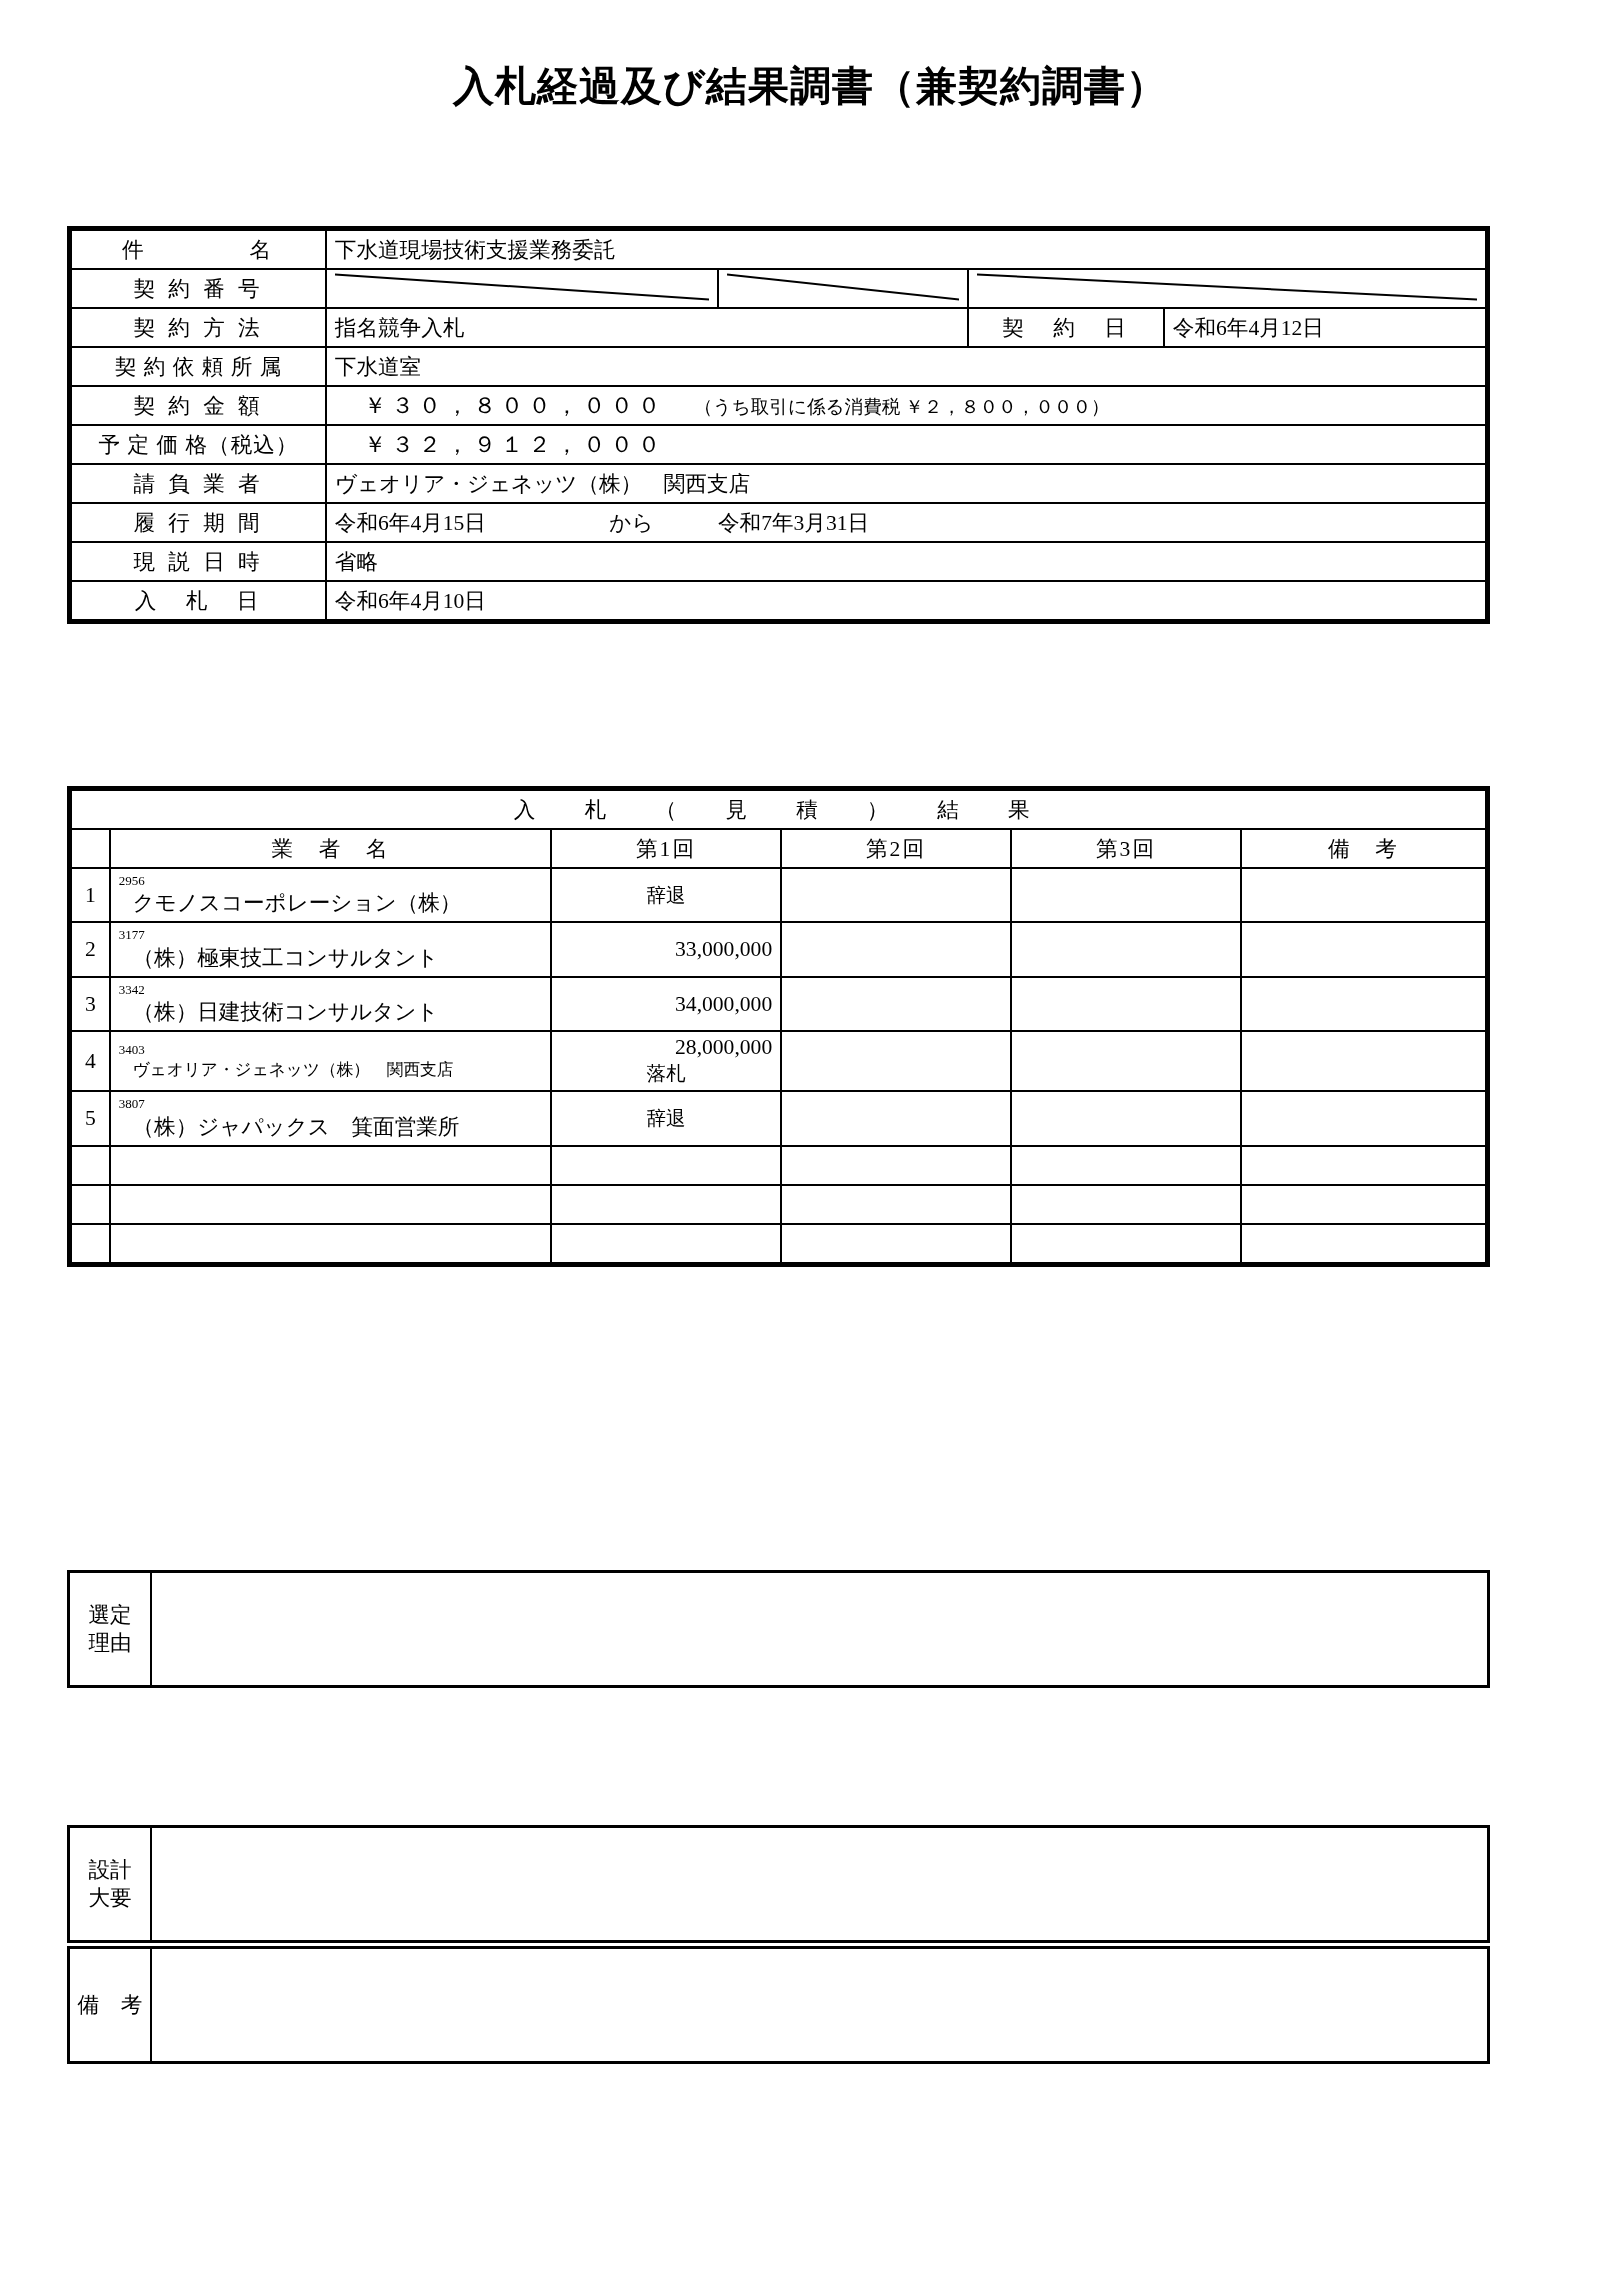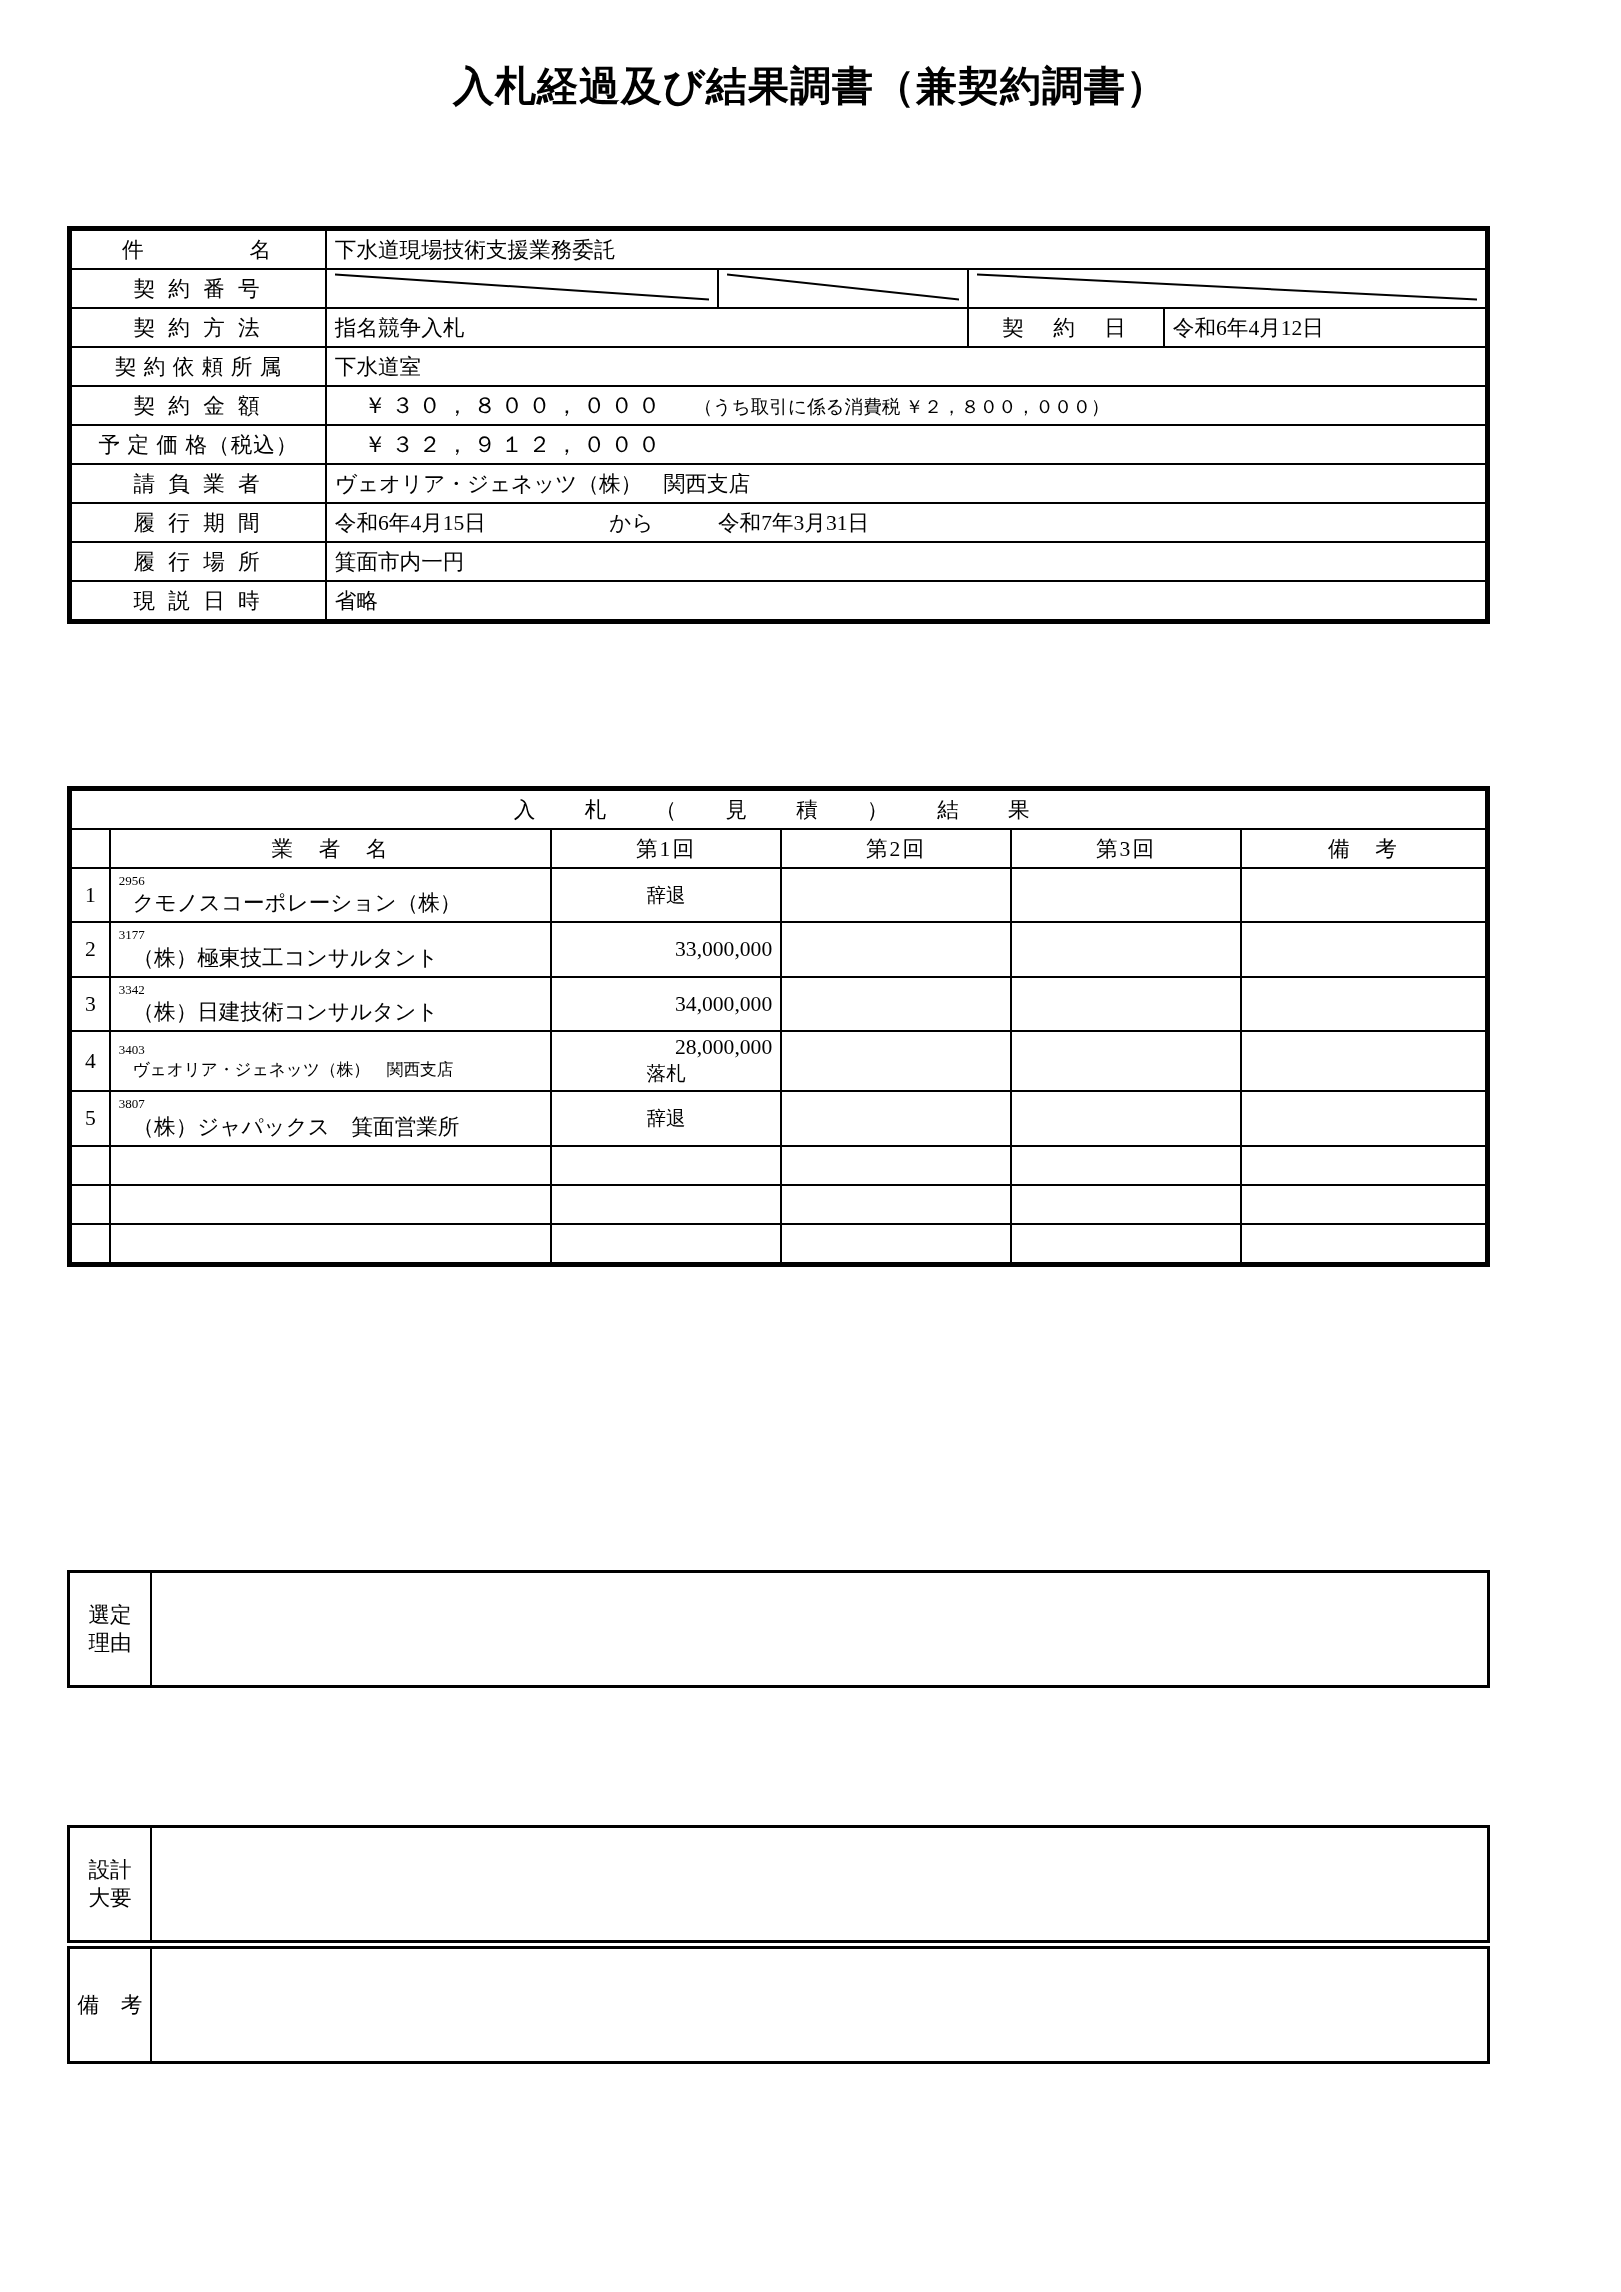"履 行 場 所" tr { html: <tr> <td>履 行 場 所</td> <td>箕面市内一円</td> </tr> -> none }
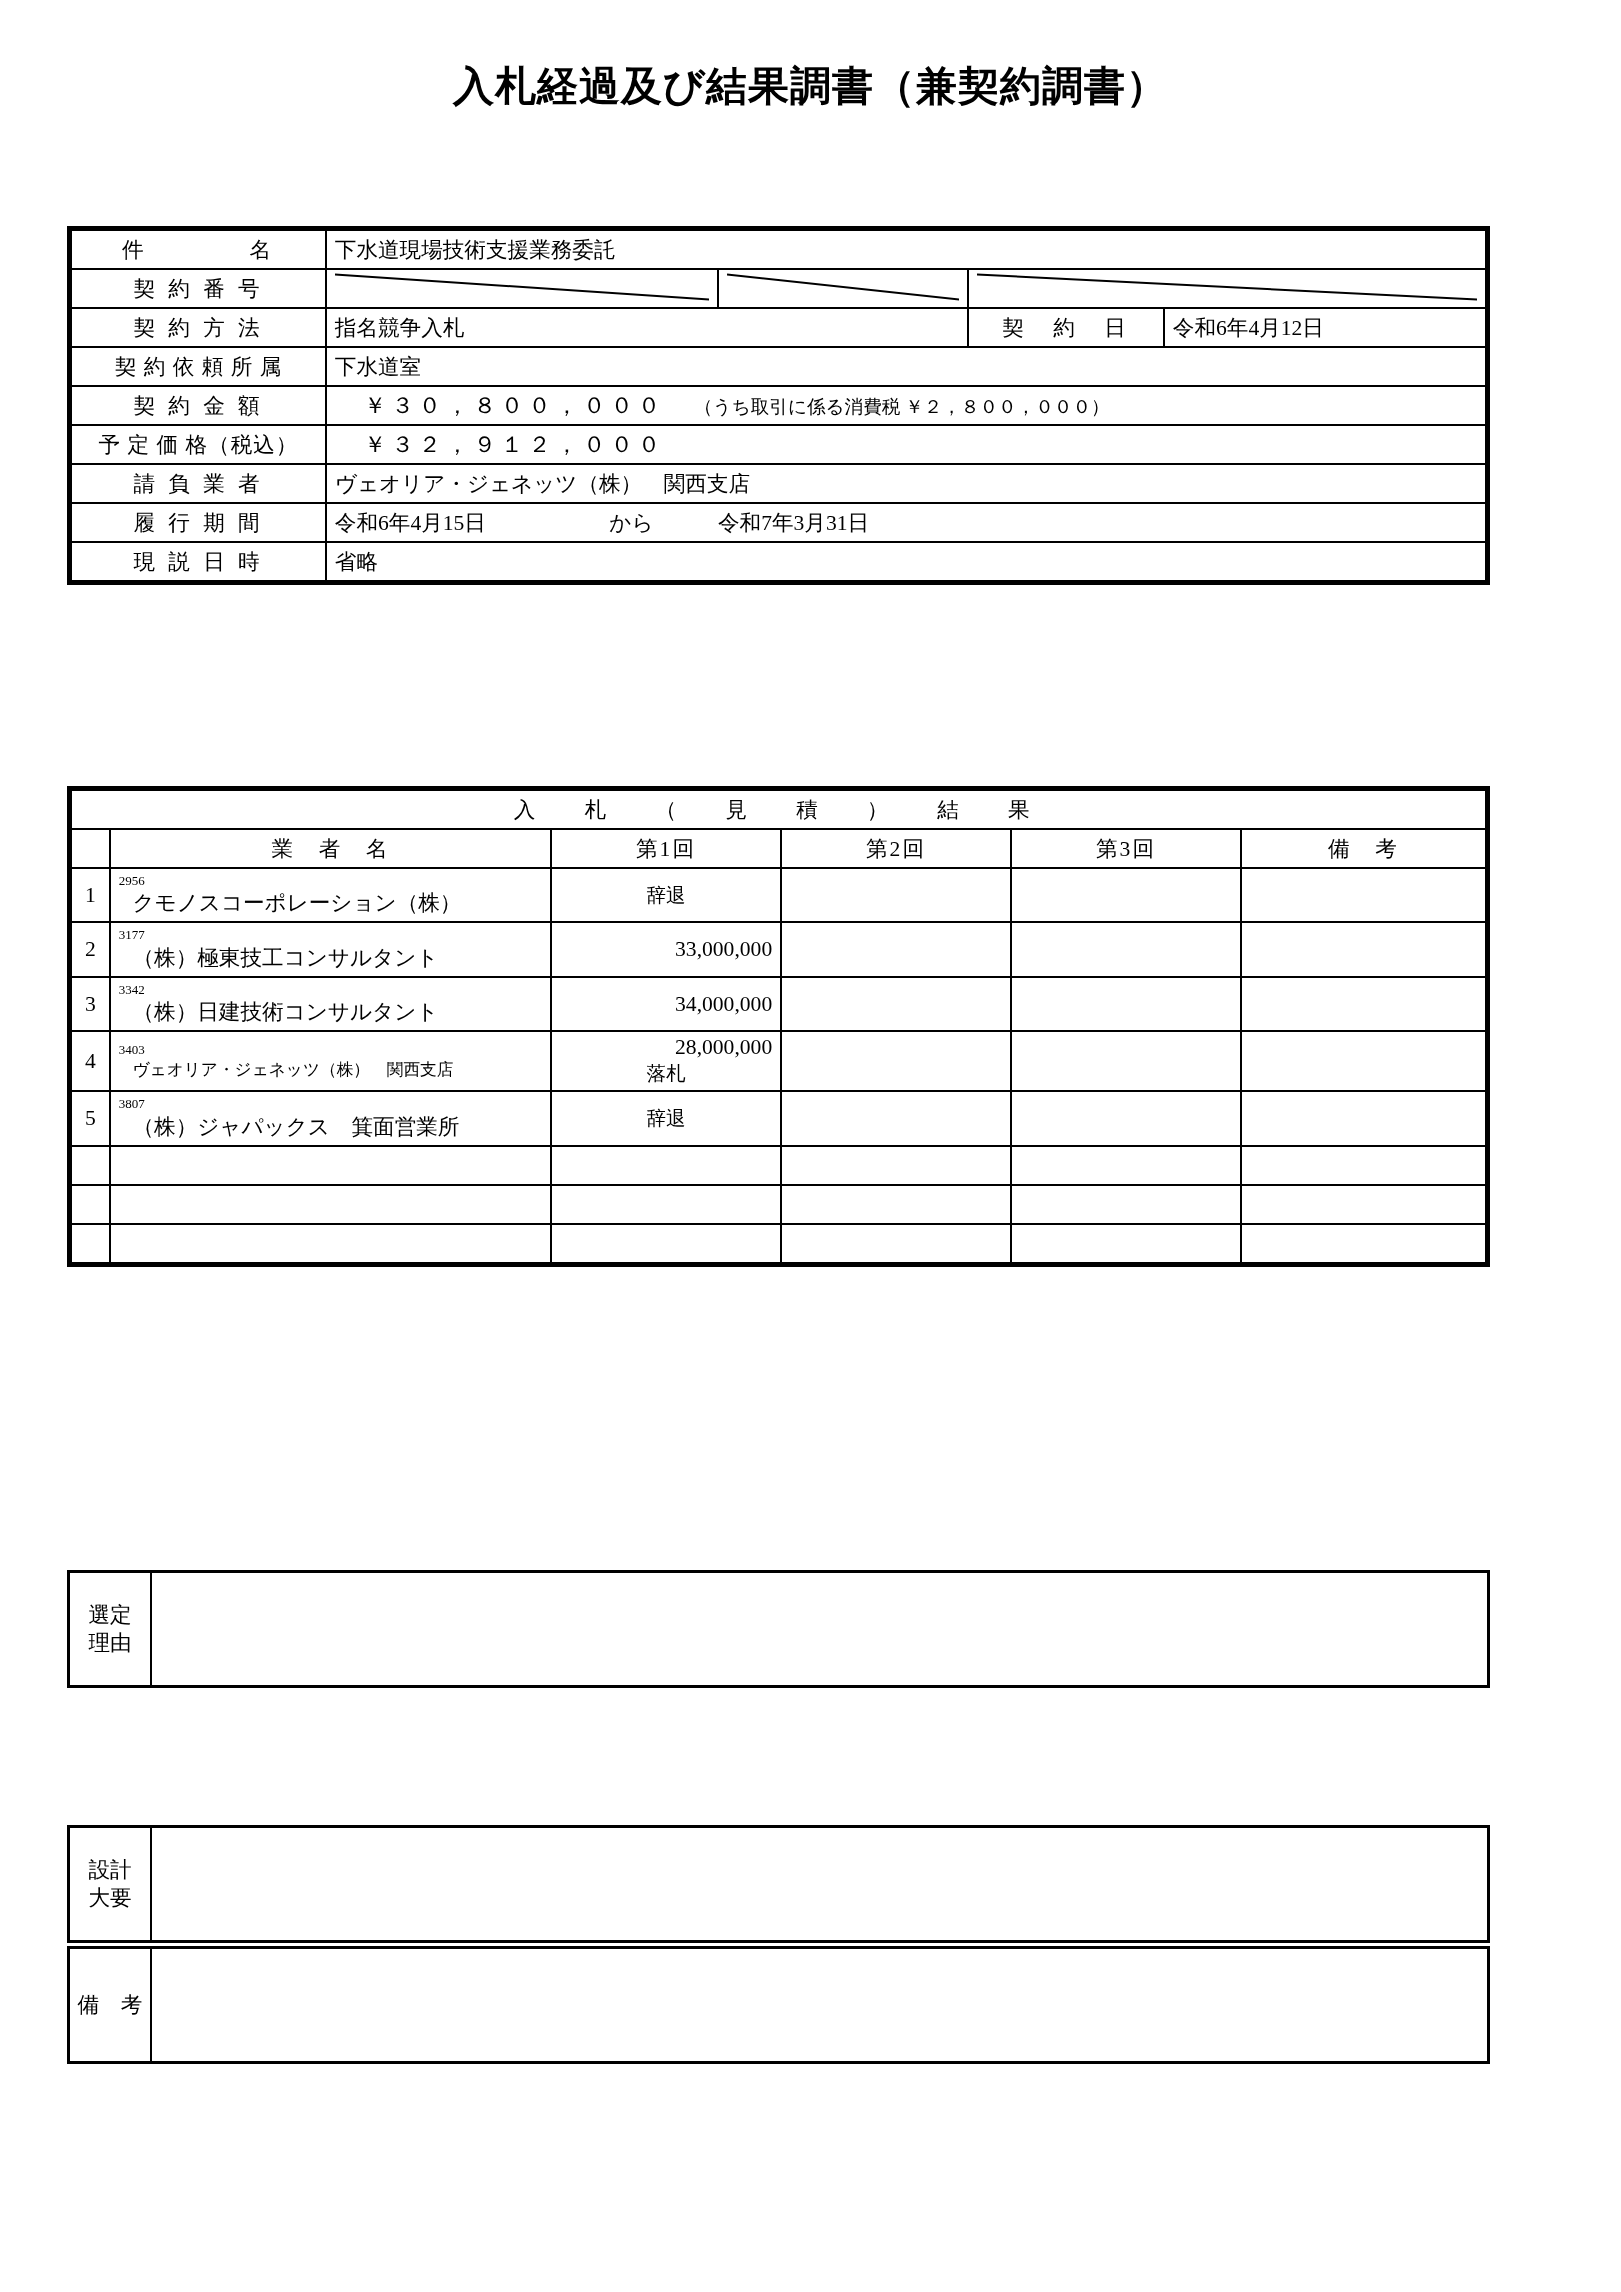"入 札 日" tr { html: none -> <tr> <td>入 札 日</td> <td>令和6年4月10日</td> </tr> }
